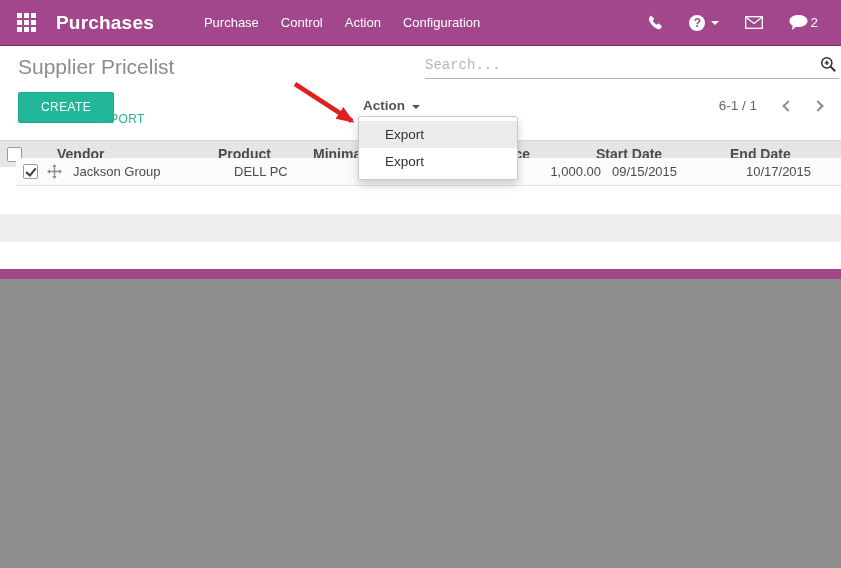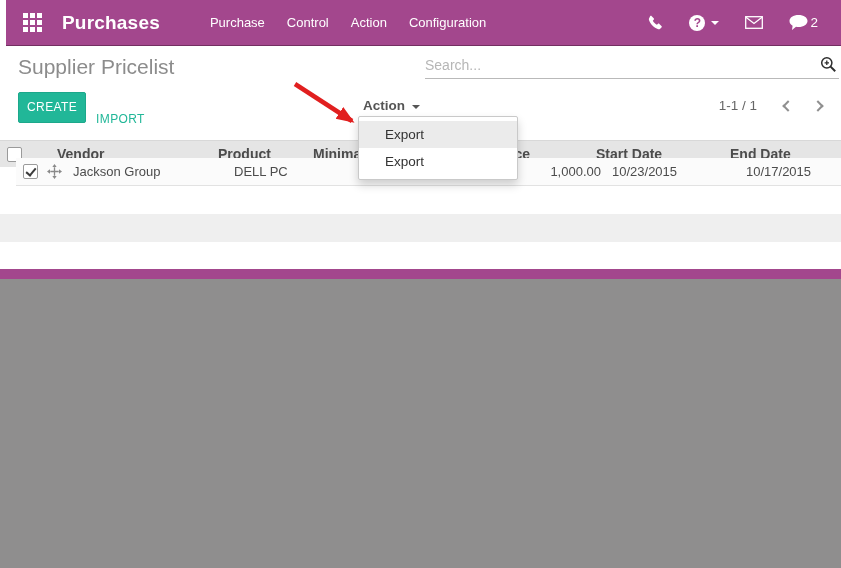"Purchases" .navbar { margin-left: 6px -> none }
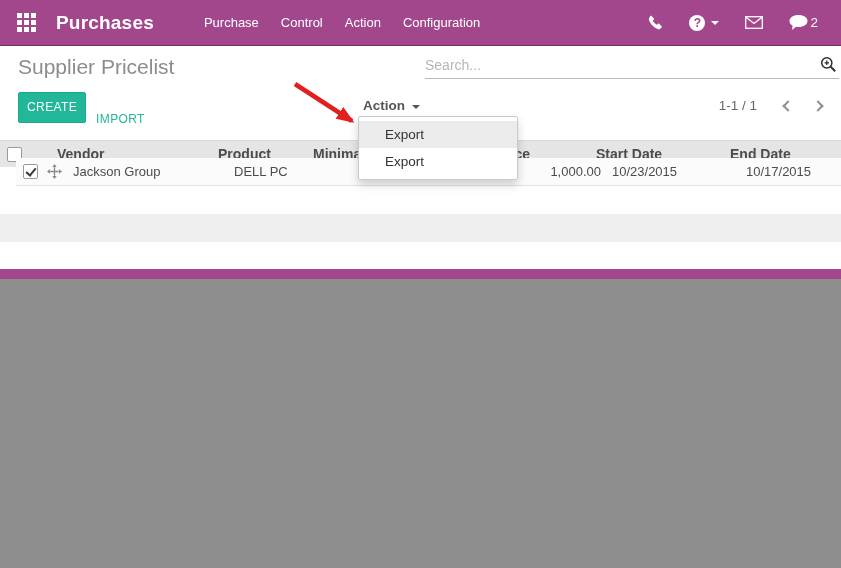"Search..." .search-bar input { font-family: Liberation Sans, sans-serif -> Liberation Mono, monospace }
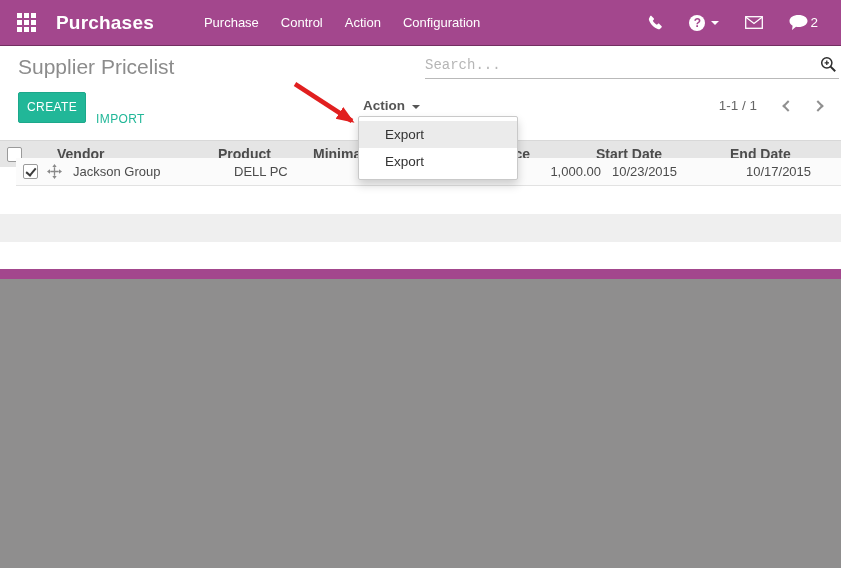"CREATE" .btn-create { padding: 7px 8px 8px -> 7px 22px 8px }
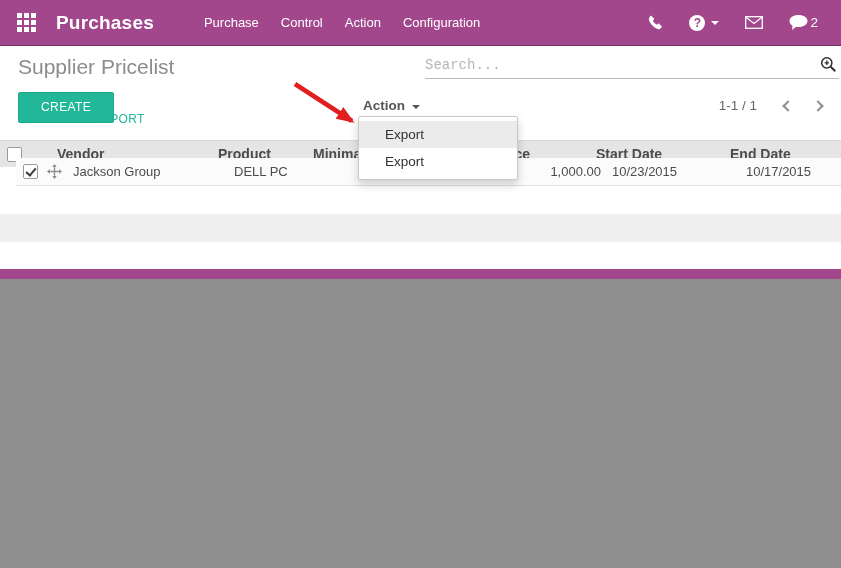"1-1 / 1" span.pager-range { text: 1-1 -> 6-1 }
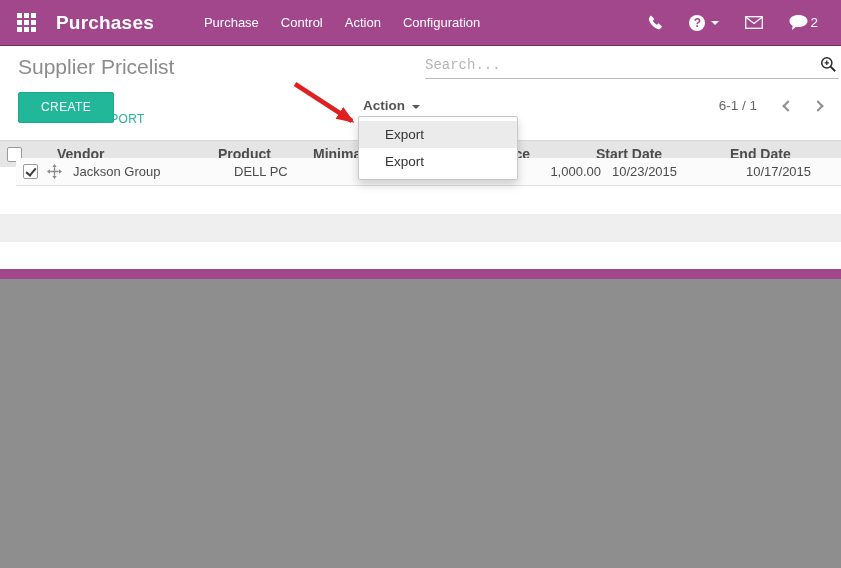"10/23/2015" div.col-start { text: 10/23/2015 -> 09/15/2015 }
